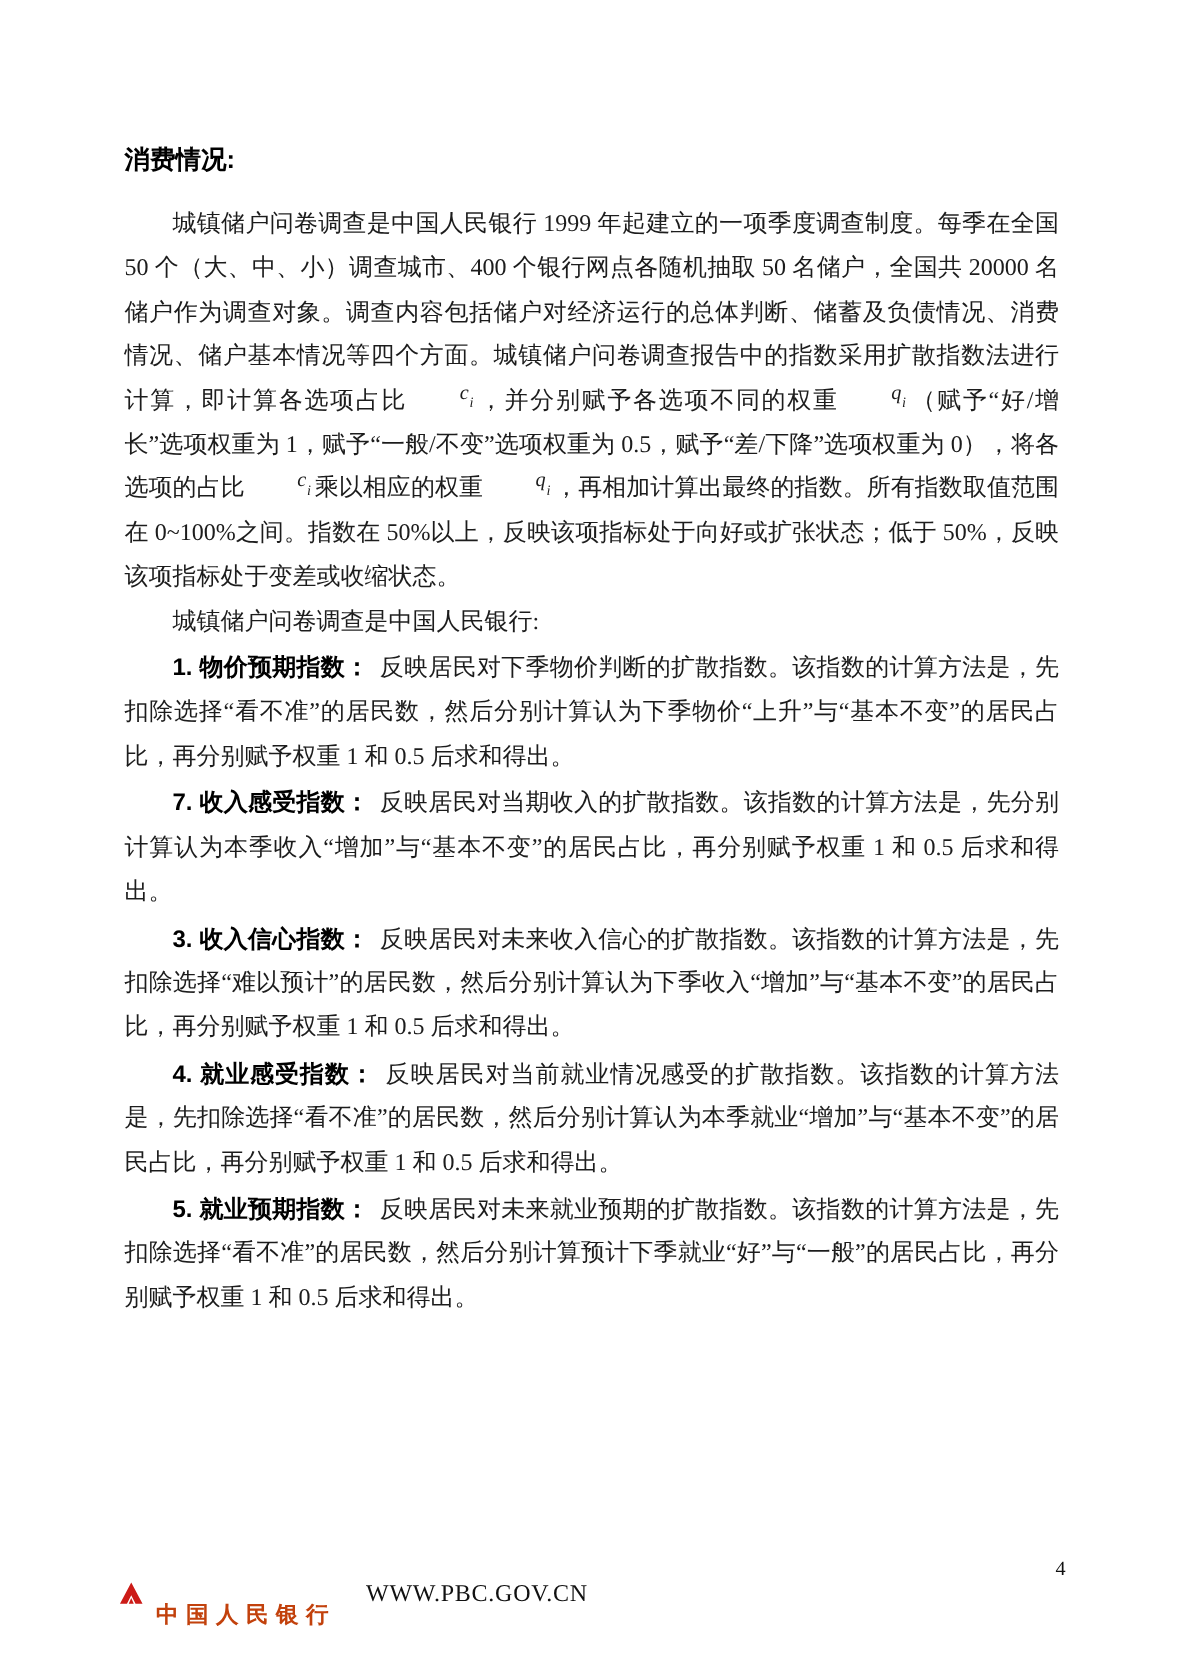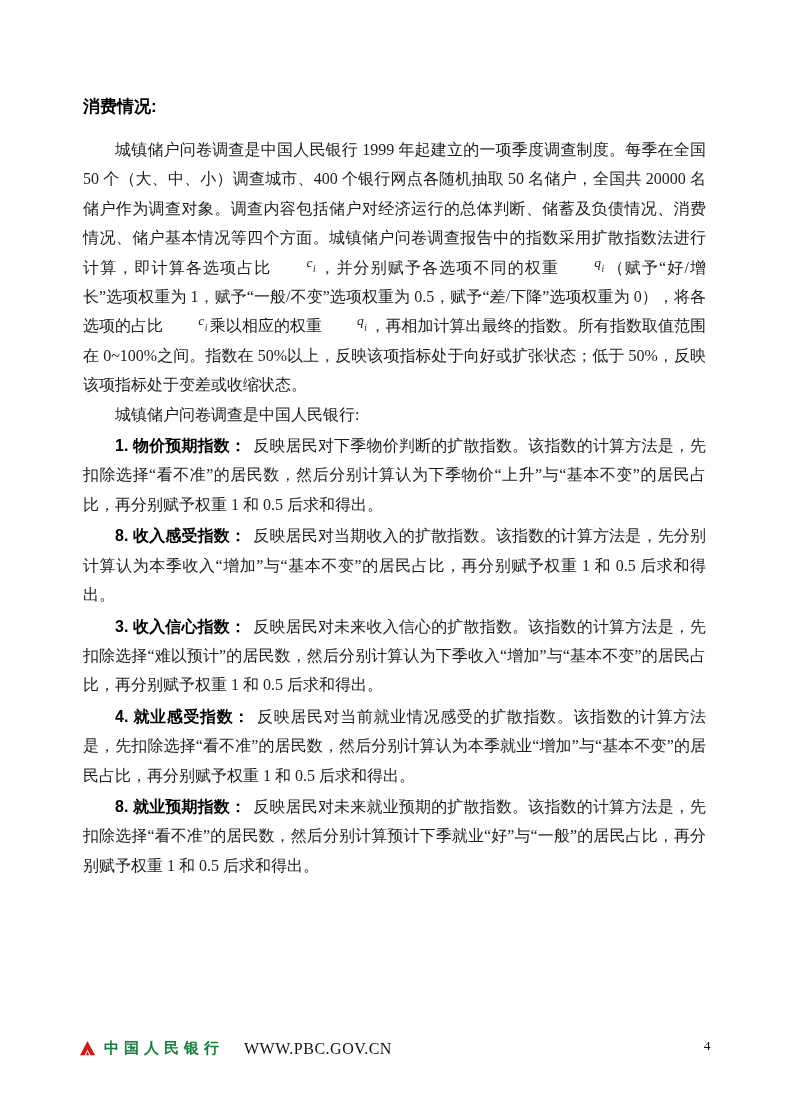"8. 收入感受指数：" b { text: 8 -> 7 }
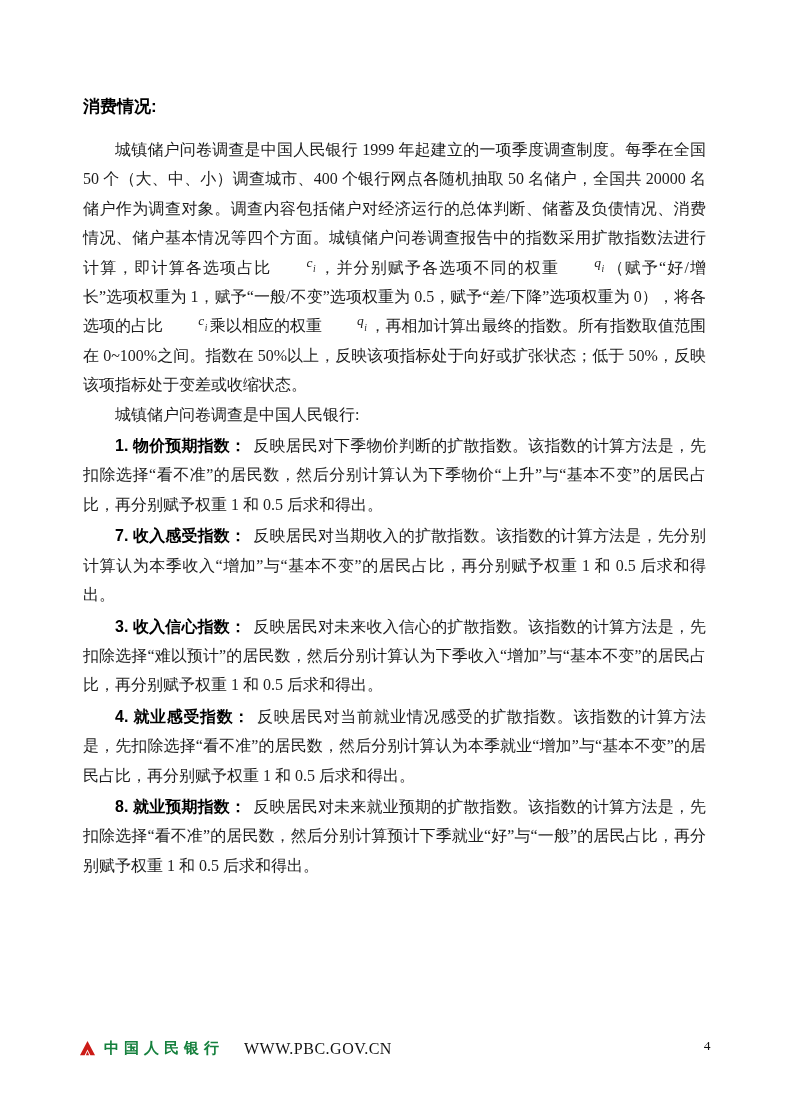"8. 就业预期指数：" b { text: 8 -> 5 }
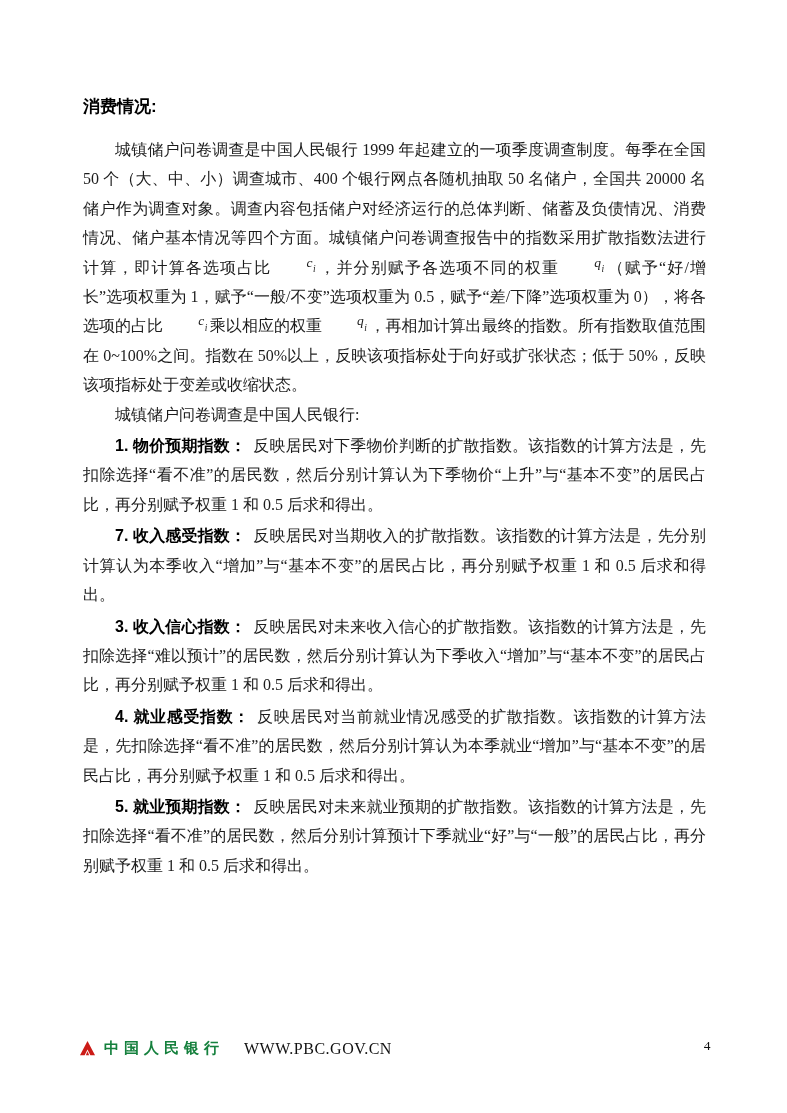"中国人民银行" .bank-name { color: #15803d -> #c2410c; margin-top: none -> 28px }
